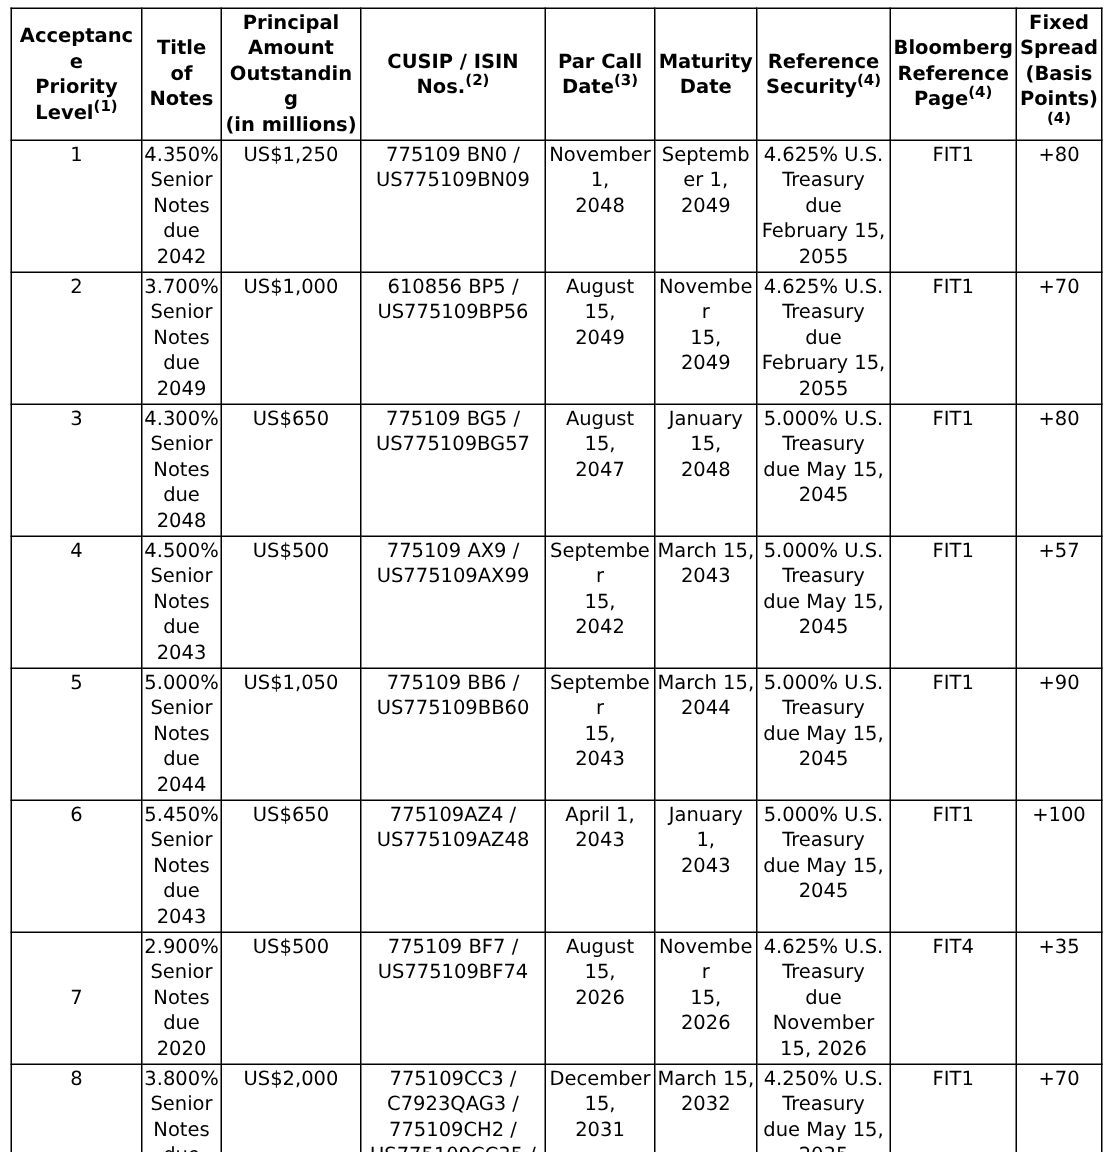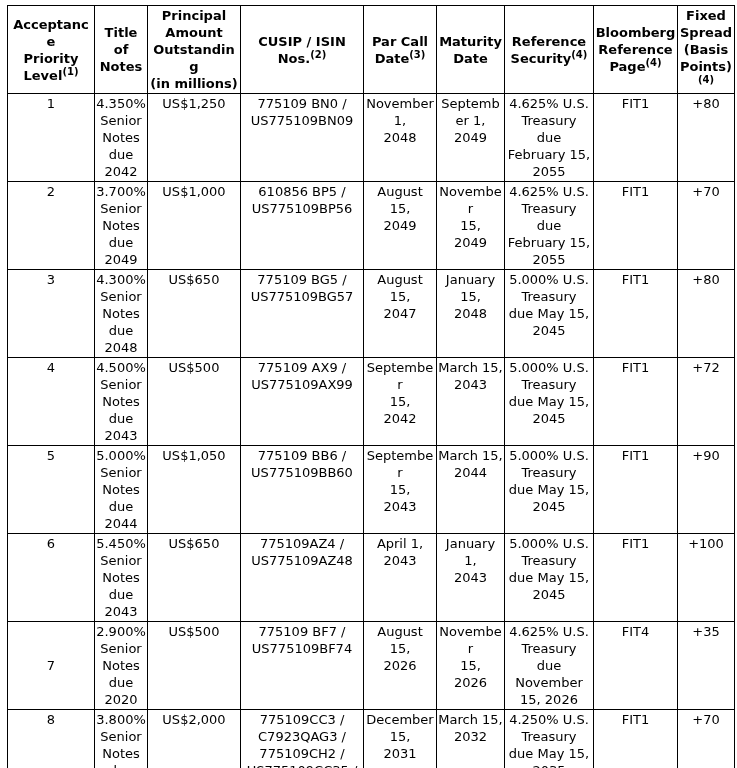"+72" td { text: +72 -> +57 }
